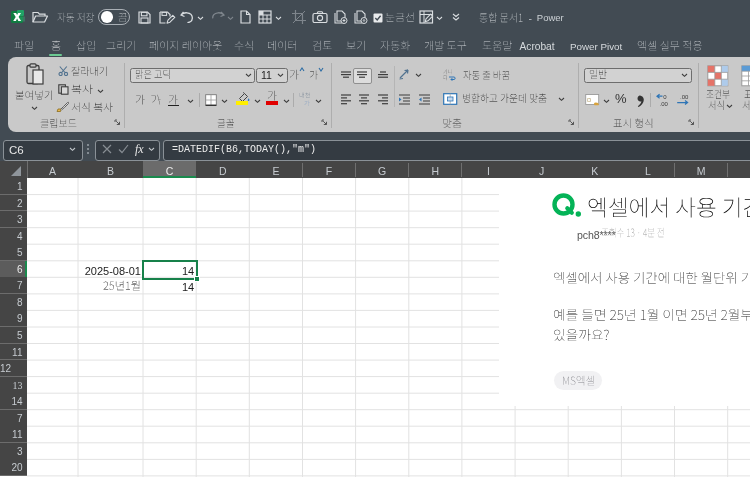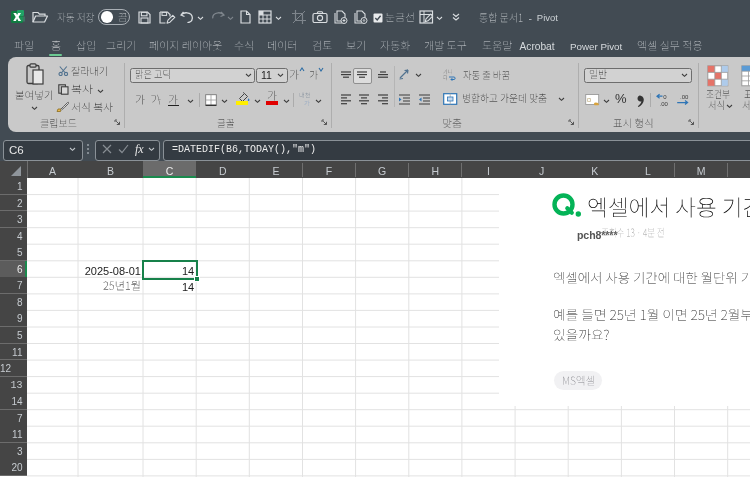"Pivot" div { text: Pivot -> Power }
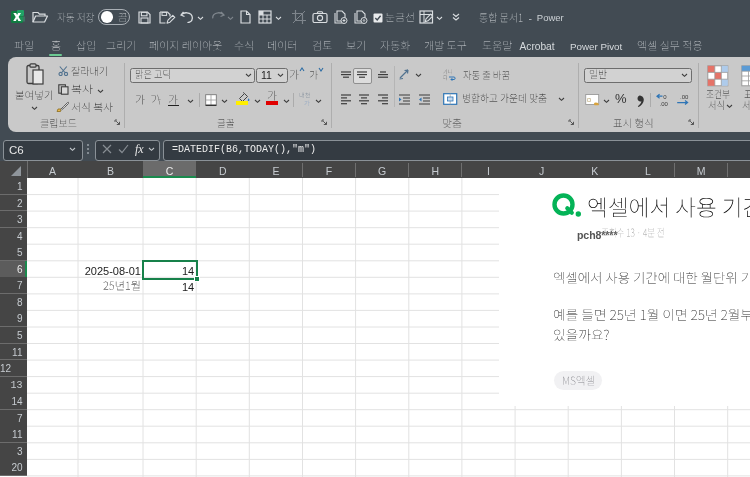"pch8****" div { font-weight: 700 -> 400 }
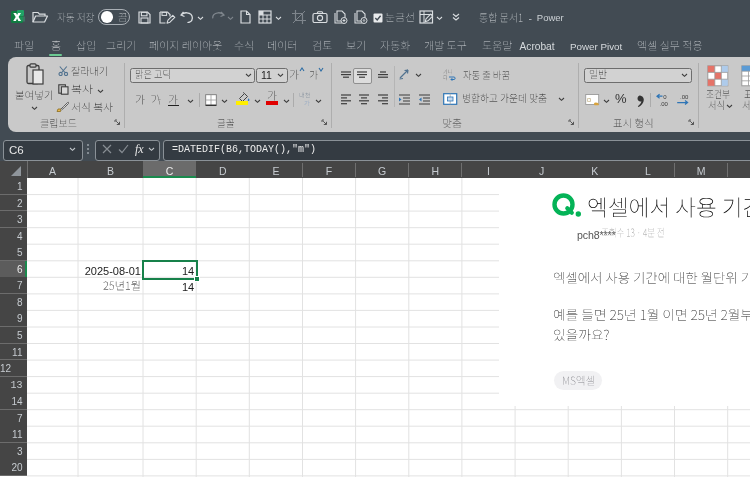"13" div { font-family: Liberation Mono, monospace -> Liberation Serif, serif }
